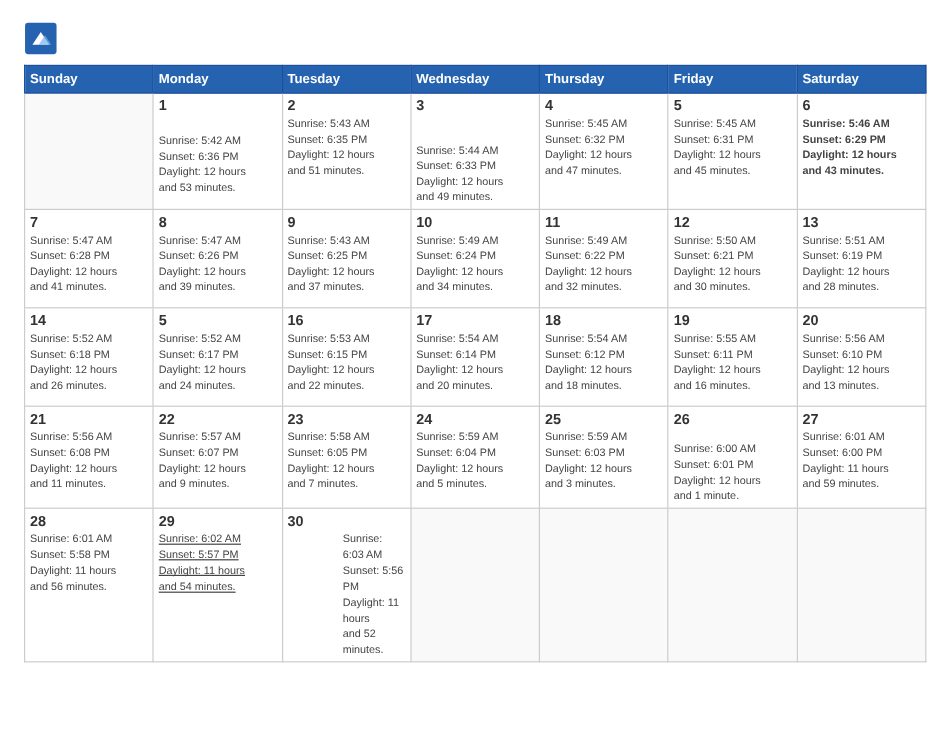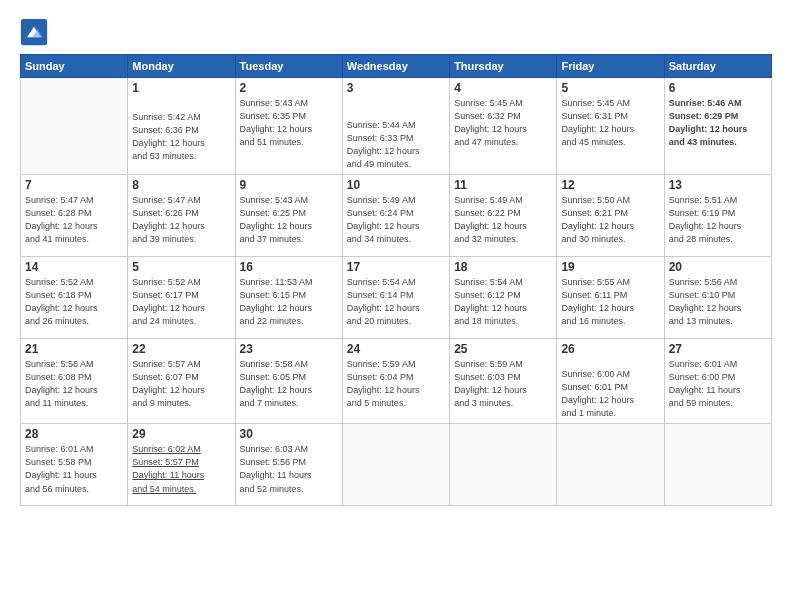"Sunrise: 11:53 AM" div.day-info { text: 11:53 -> 5:53 }
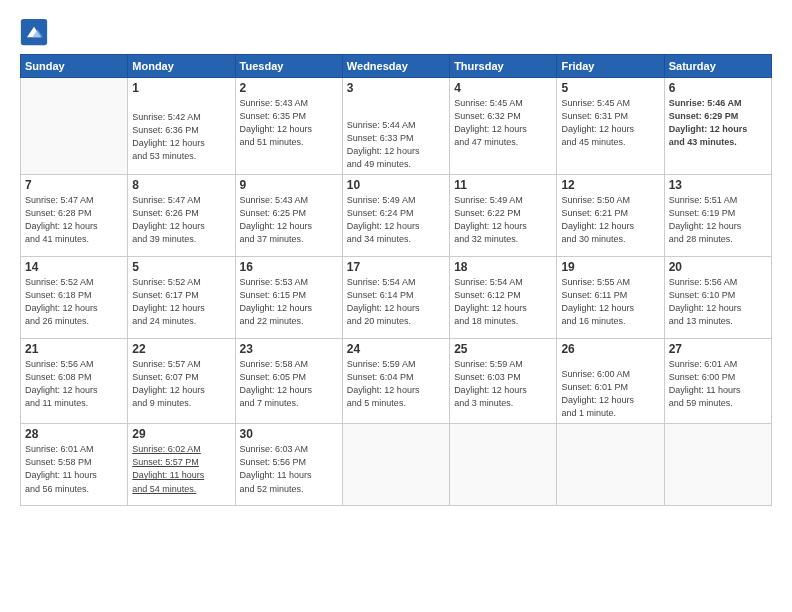"Sunrise: 6:03 AM" div.day-info { margin-left: none -> 46px }
